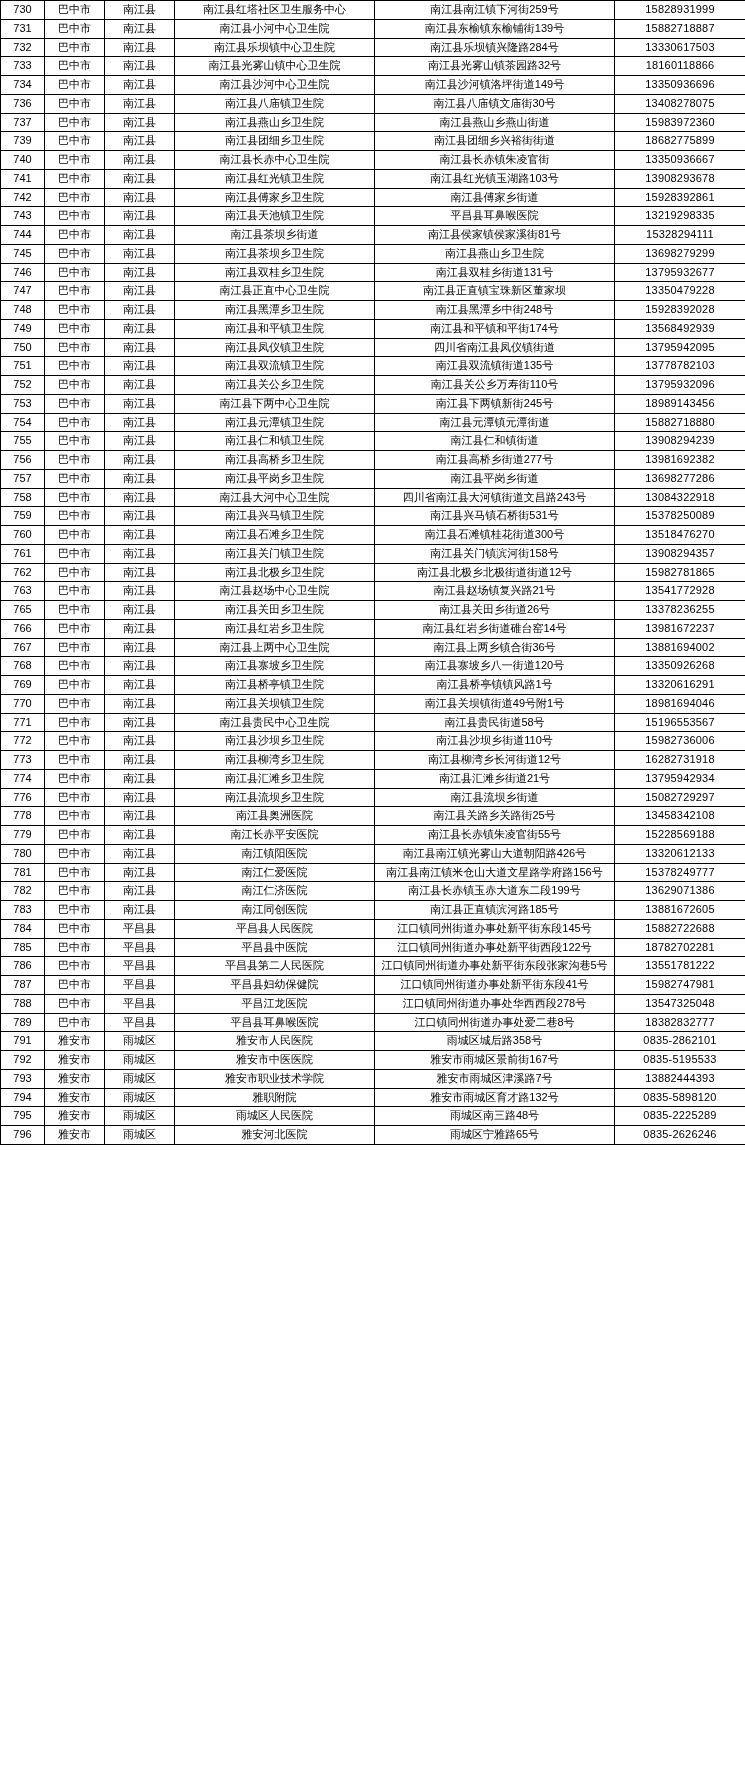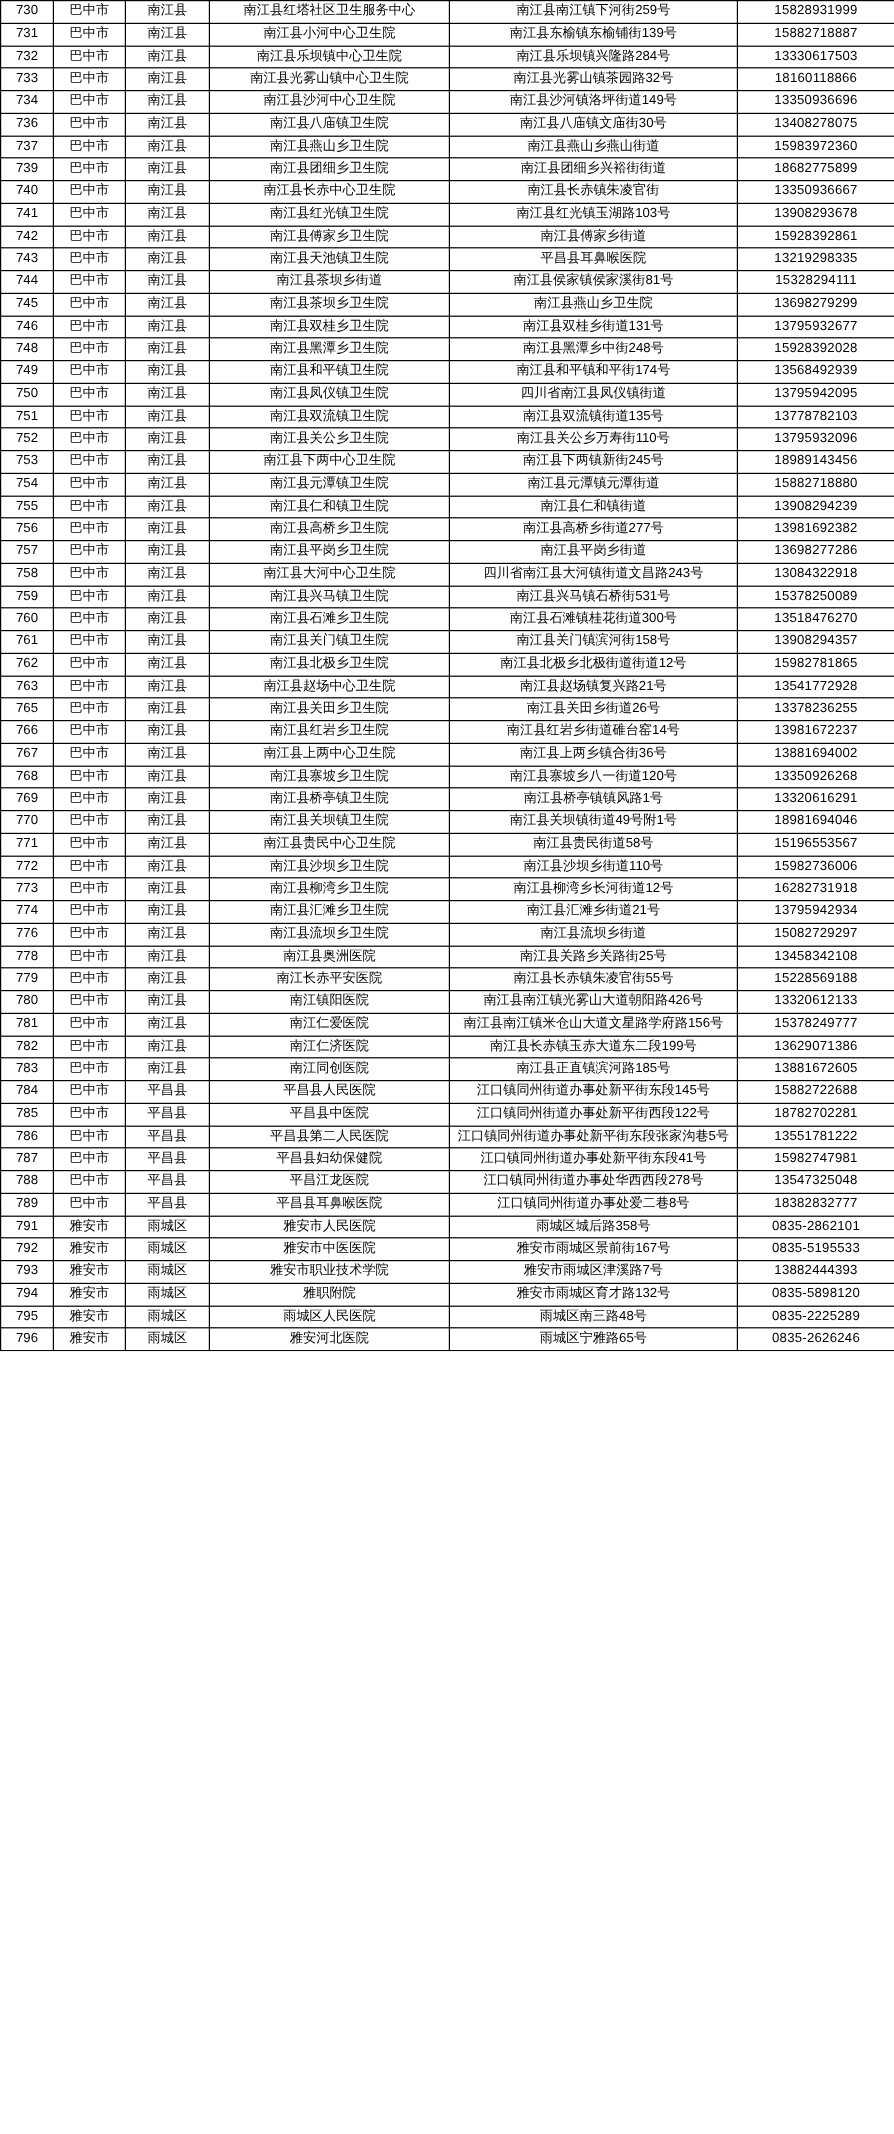"747" tr { html: none -> <tr> <td>747</td> <td>巴中市</td> <td>南江县</td> <td>南江县正直中心卫生院</td> <td>南江县正直镇宝珠新区董家坝</td> <td>13350479228</td> </tr> }
